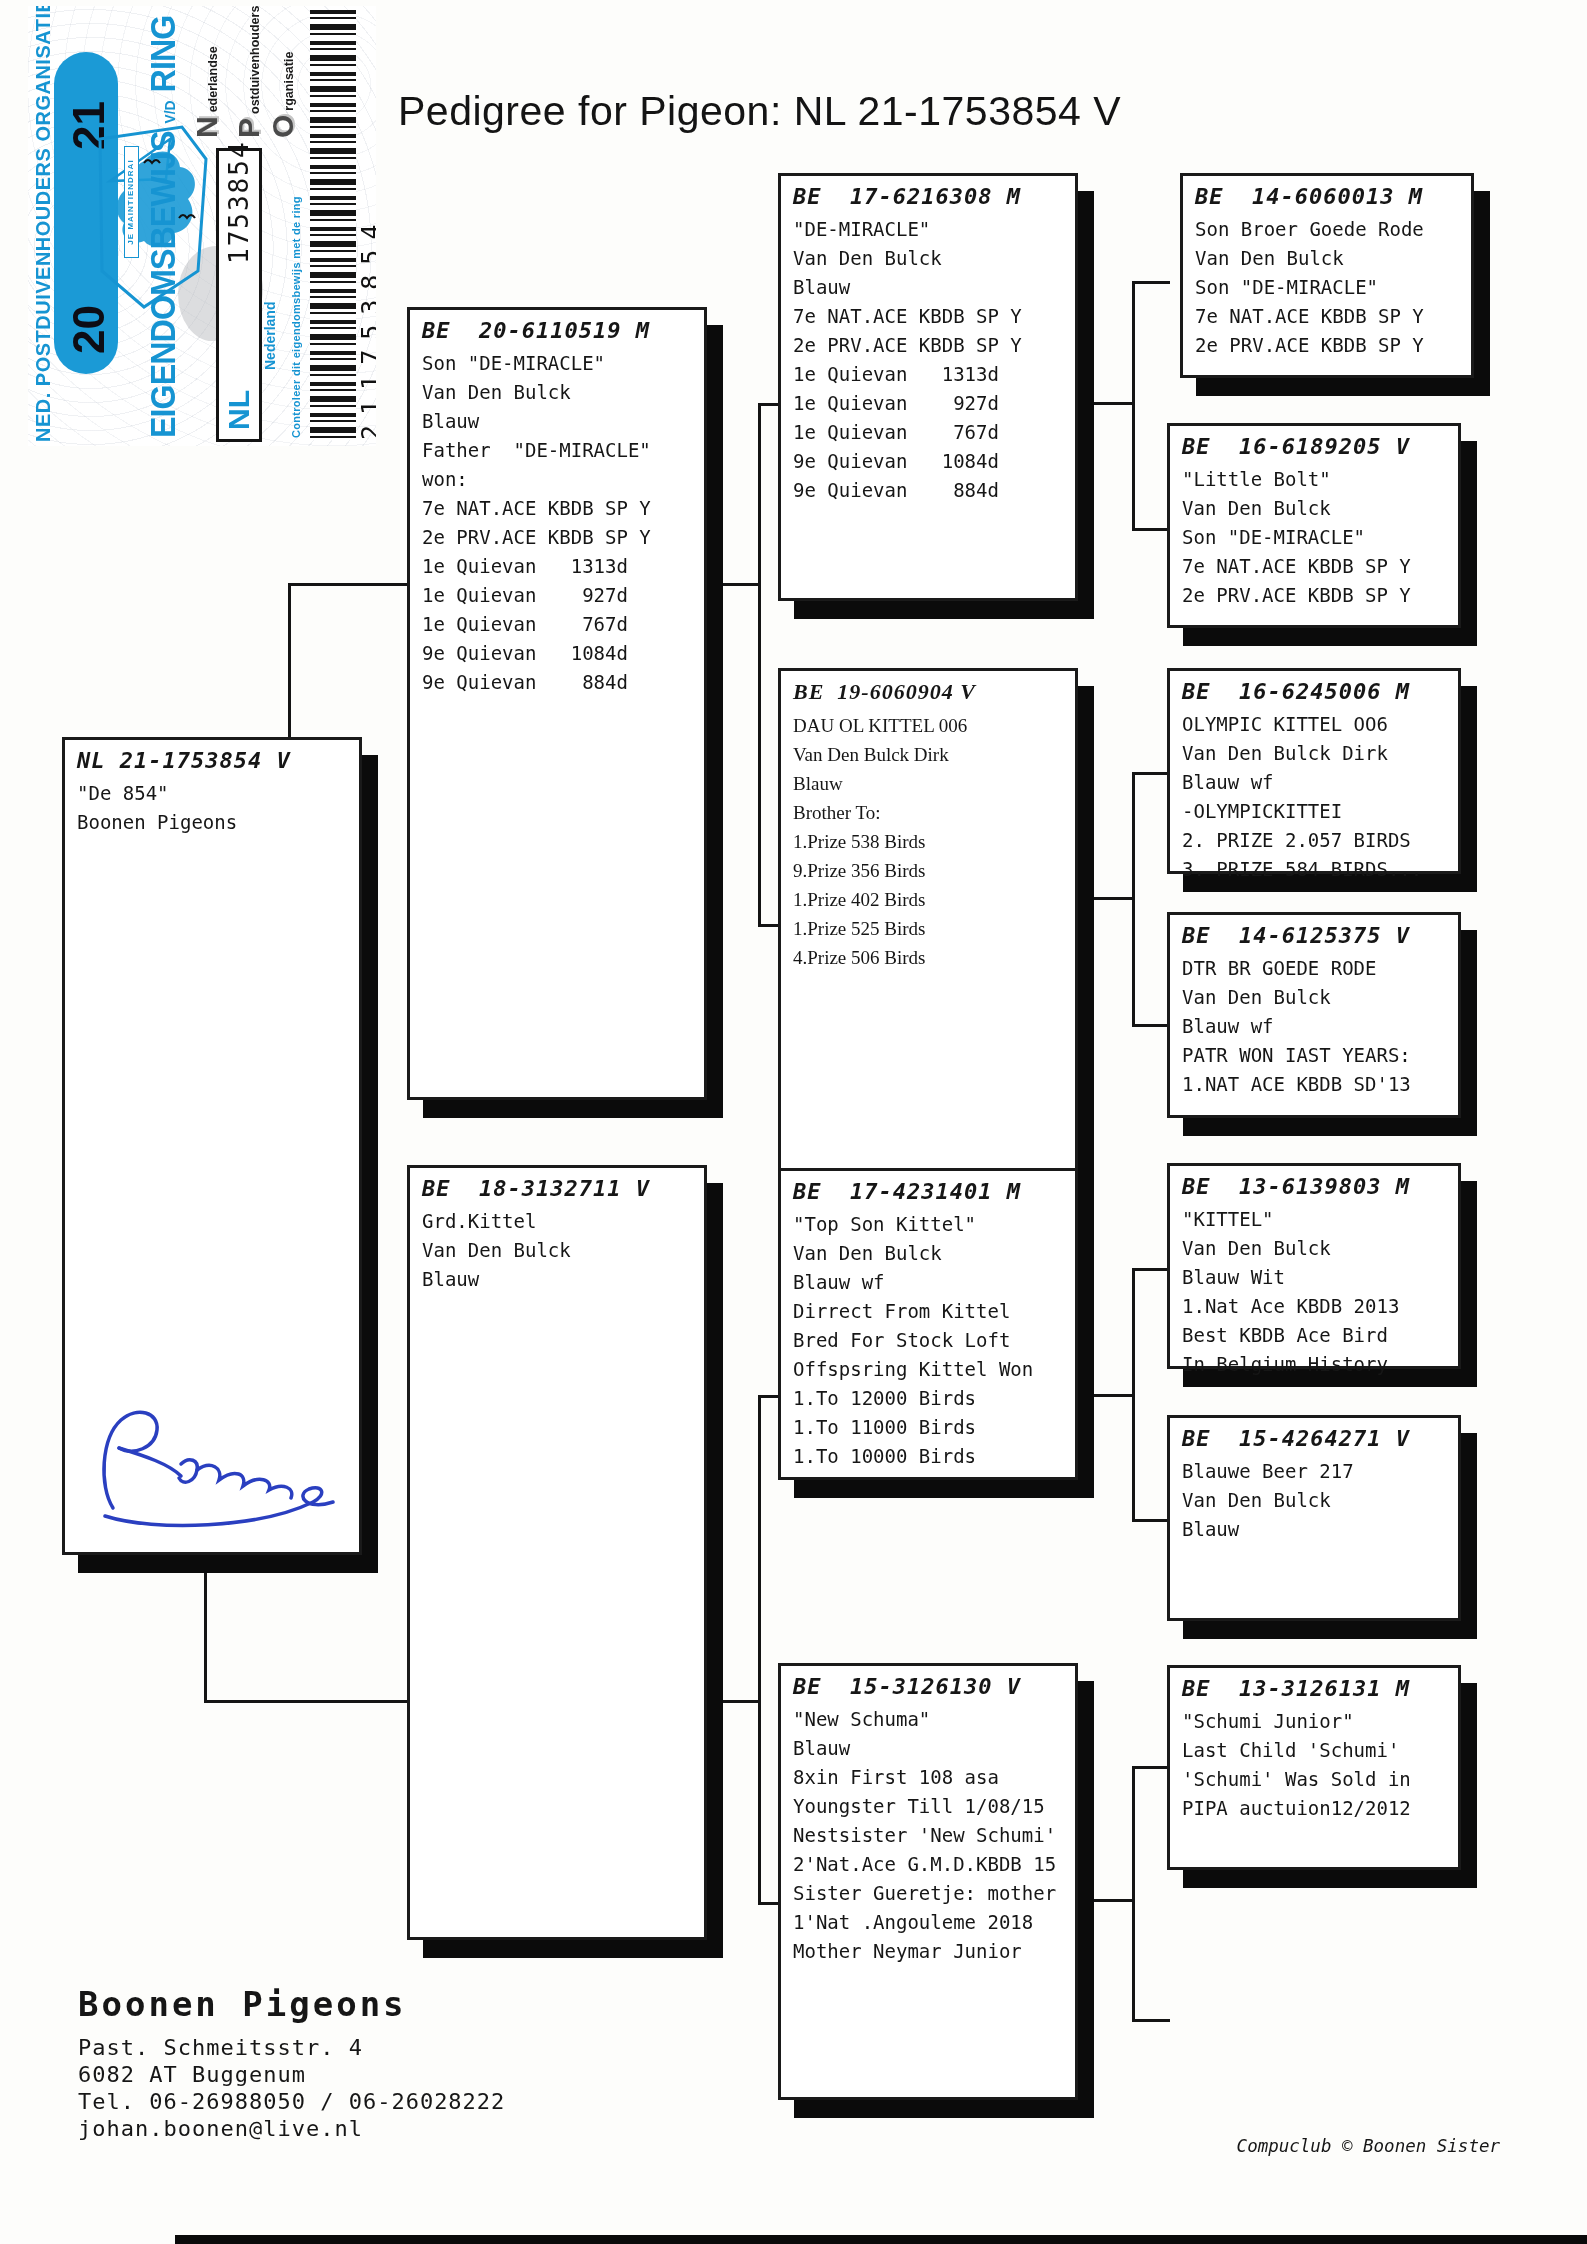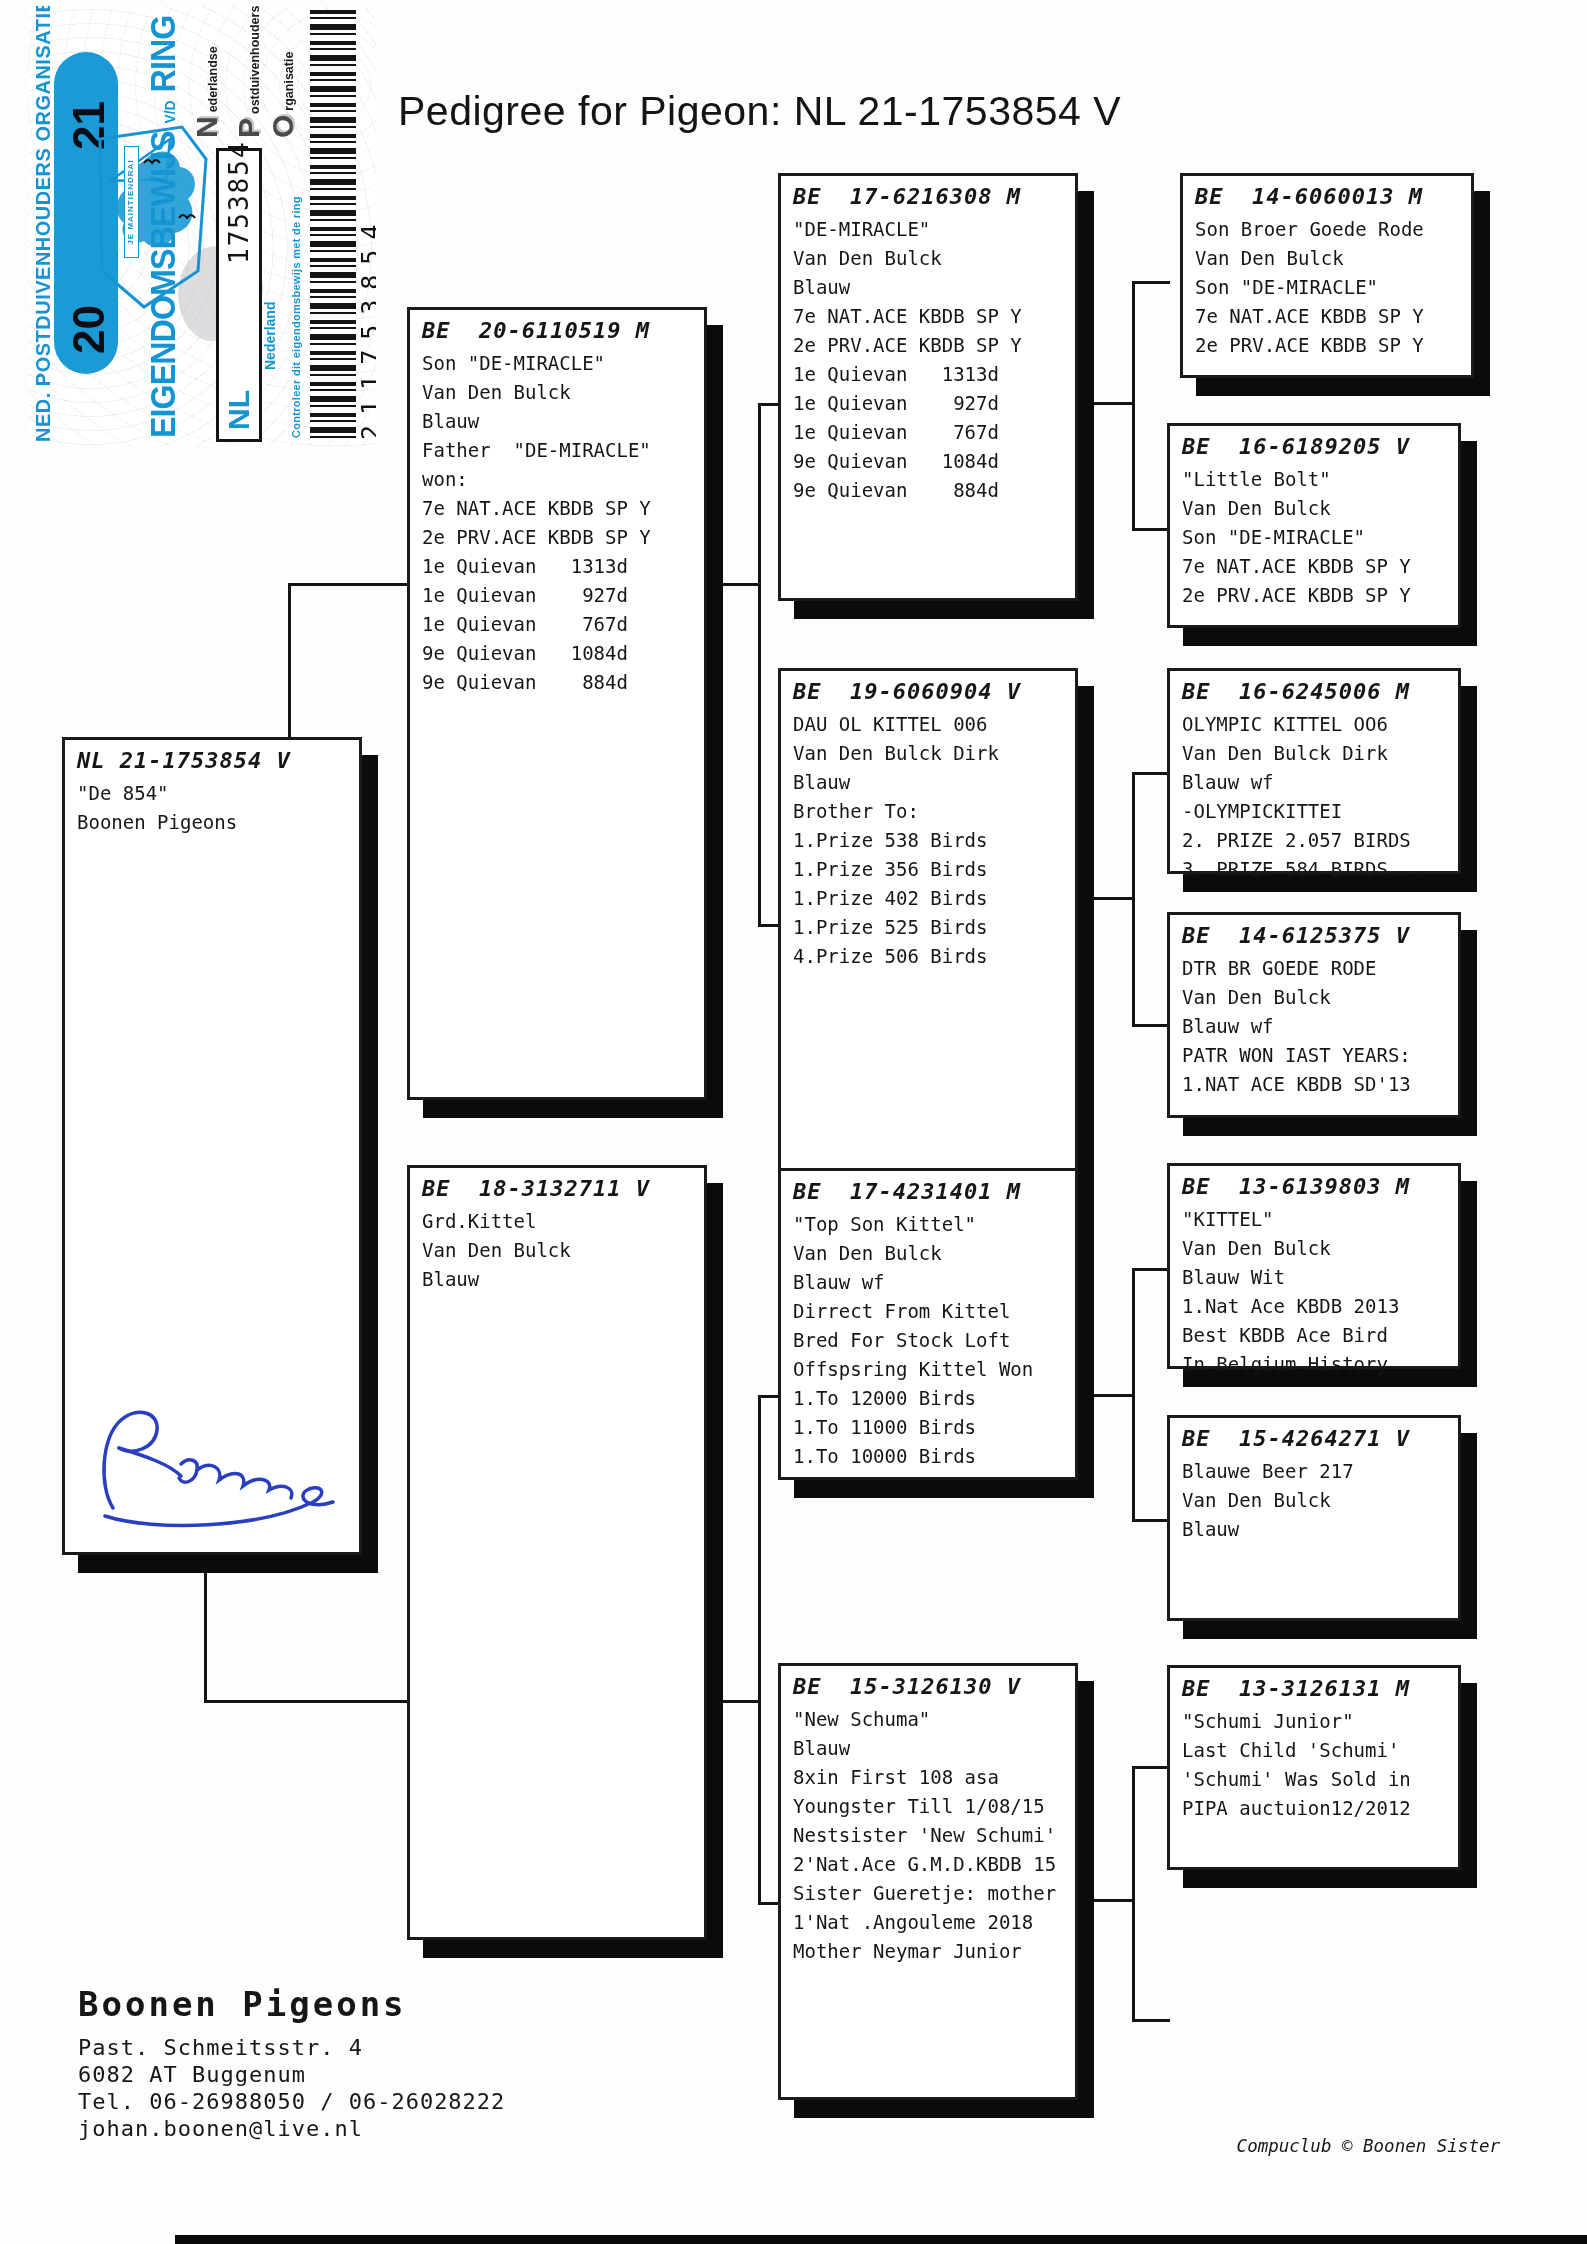"BE 19-6060904 V" div.pbox { font-family: none -> Liberation Serif, serif }
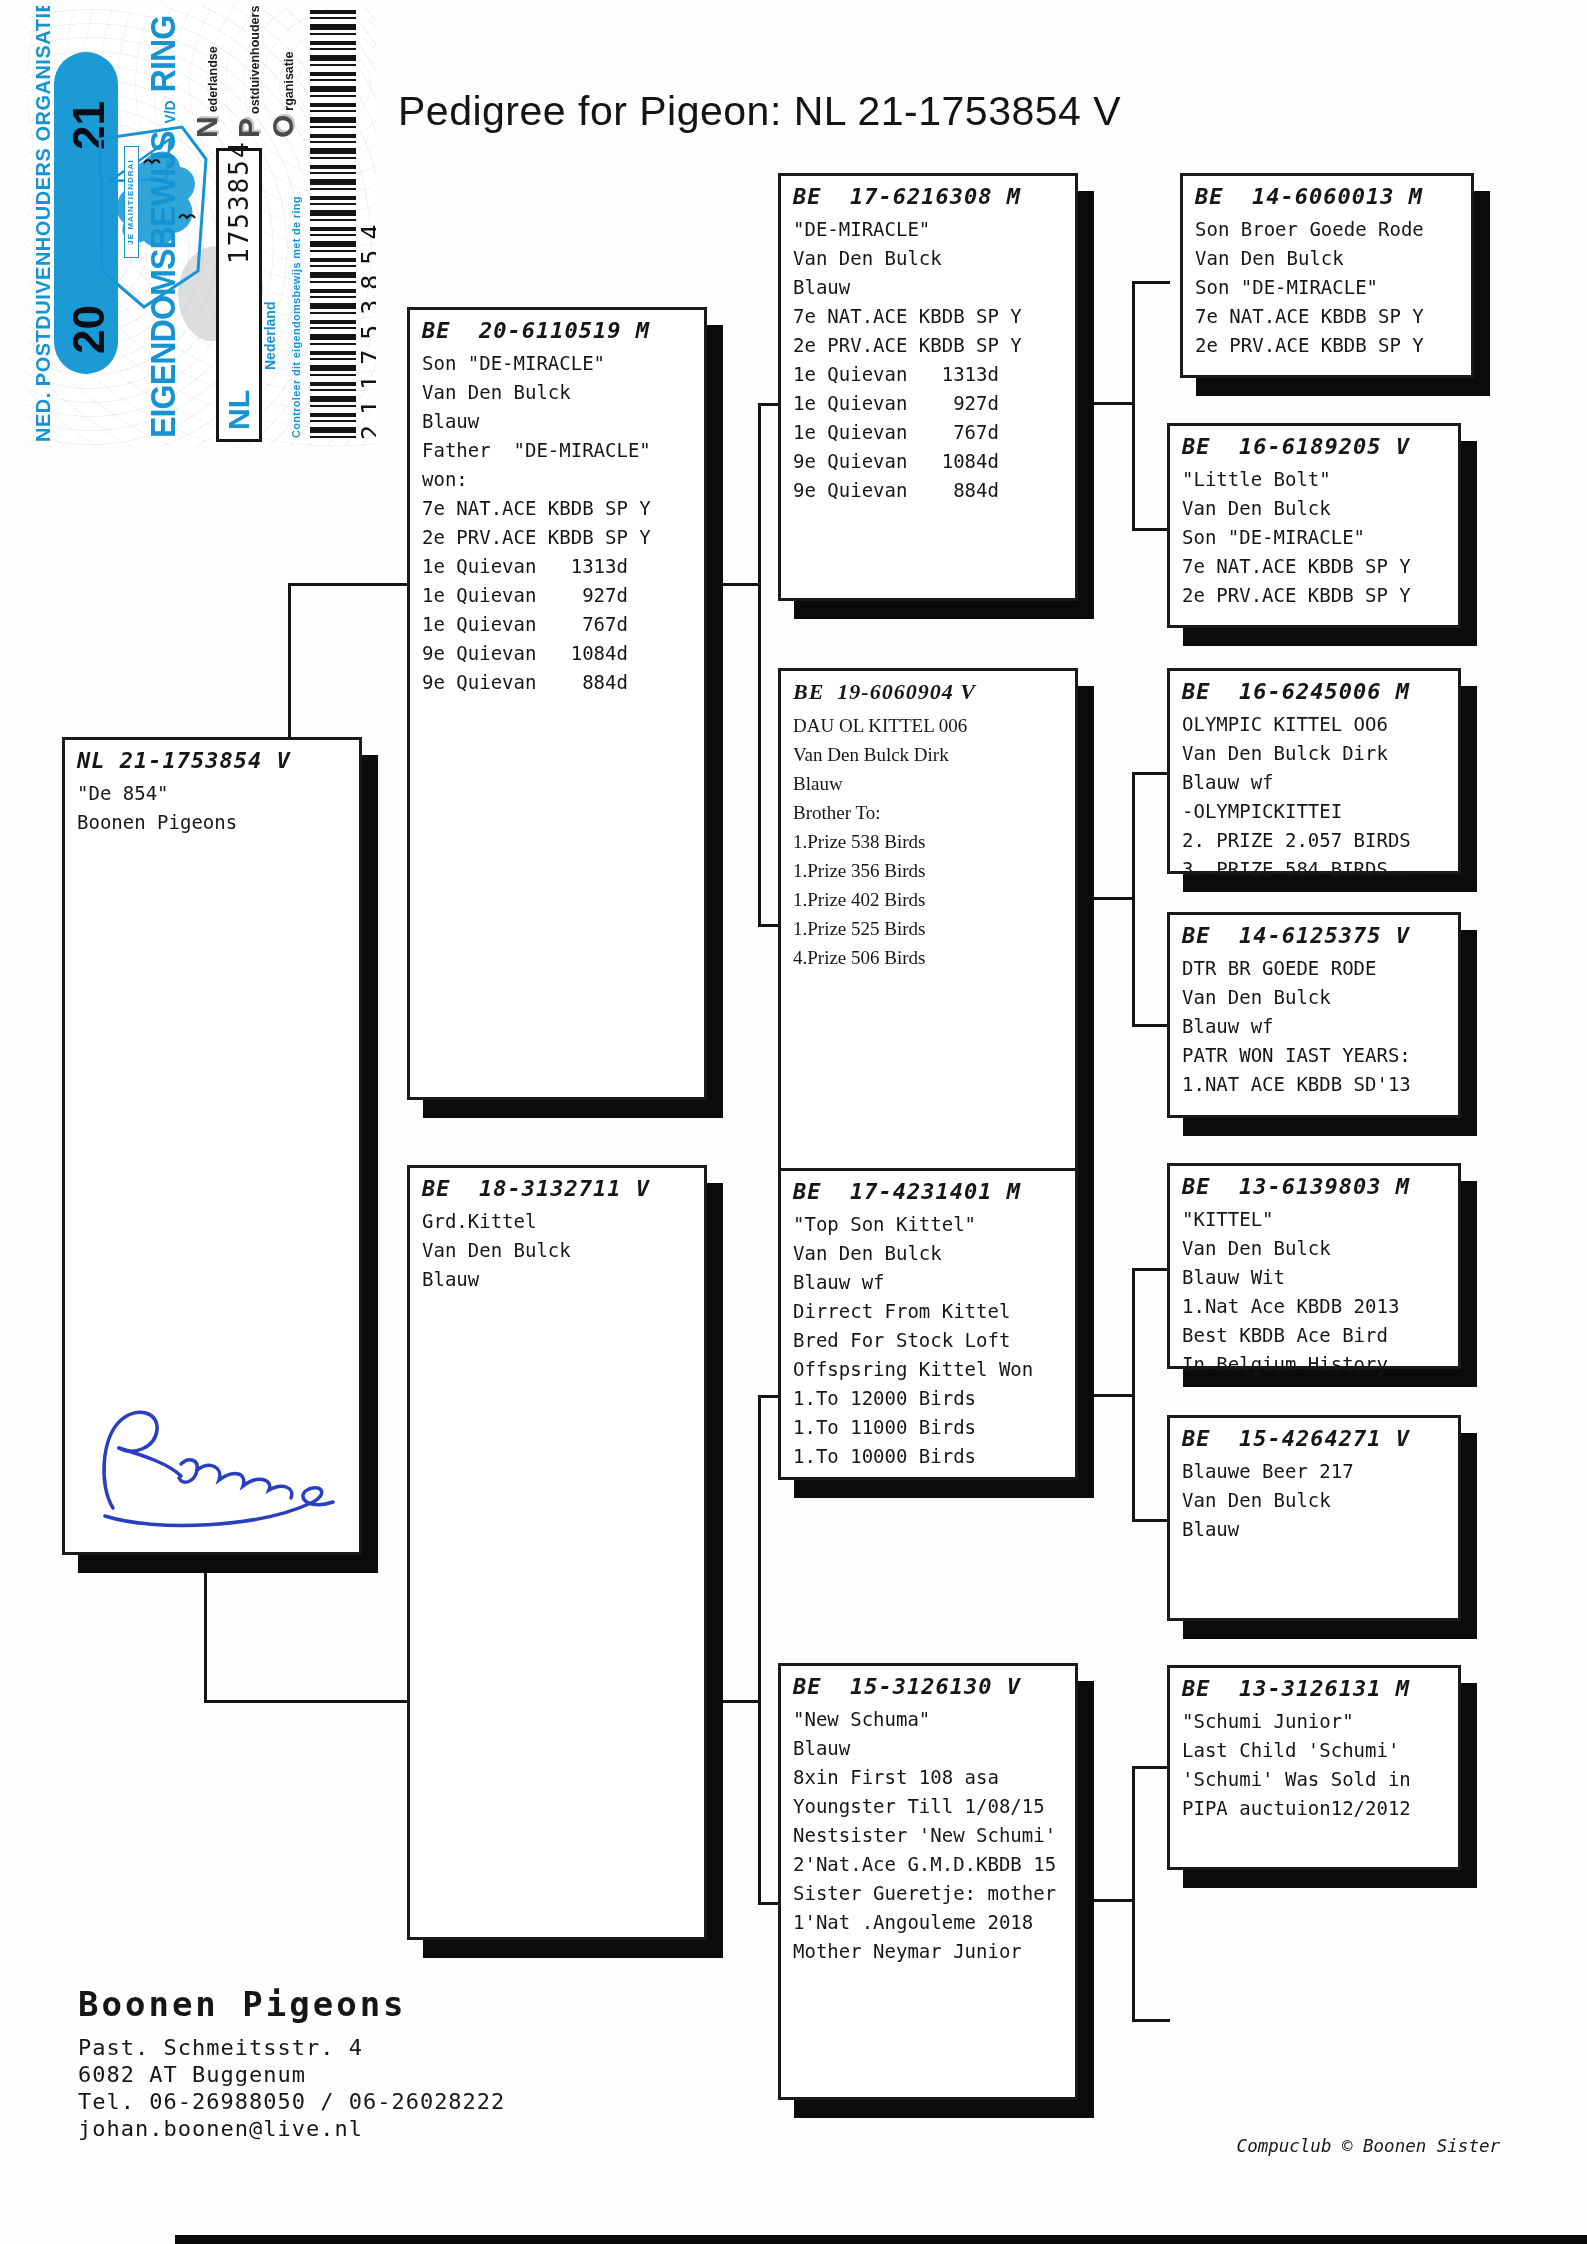"1.Prize 356 Birds" div.bline { text: 1.Prize -> 9.Prize }
